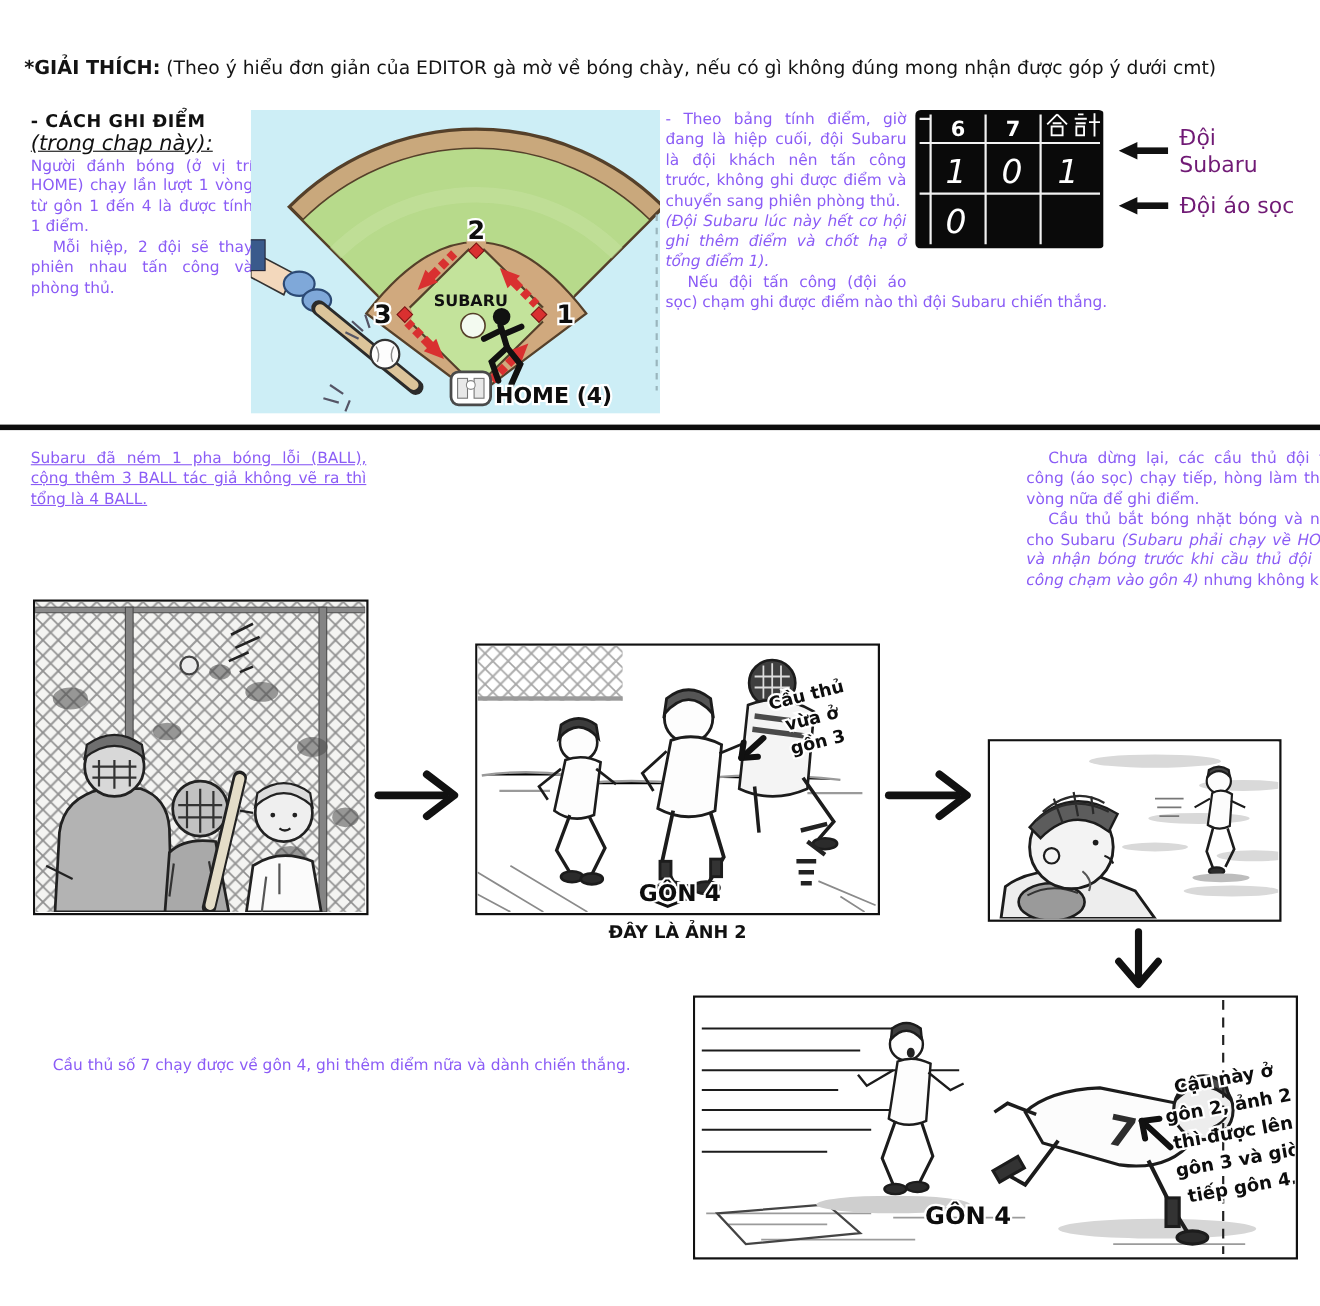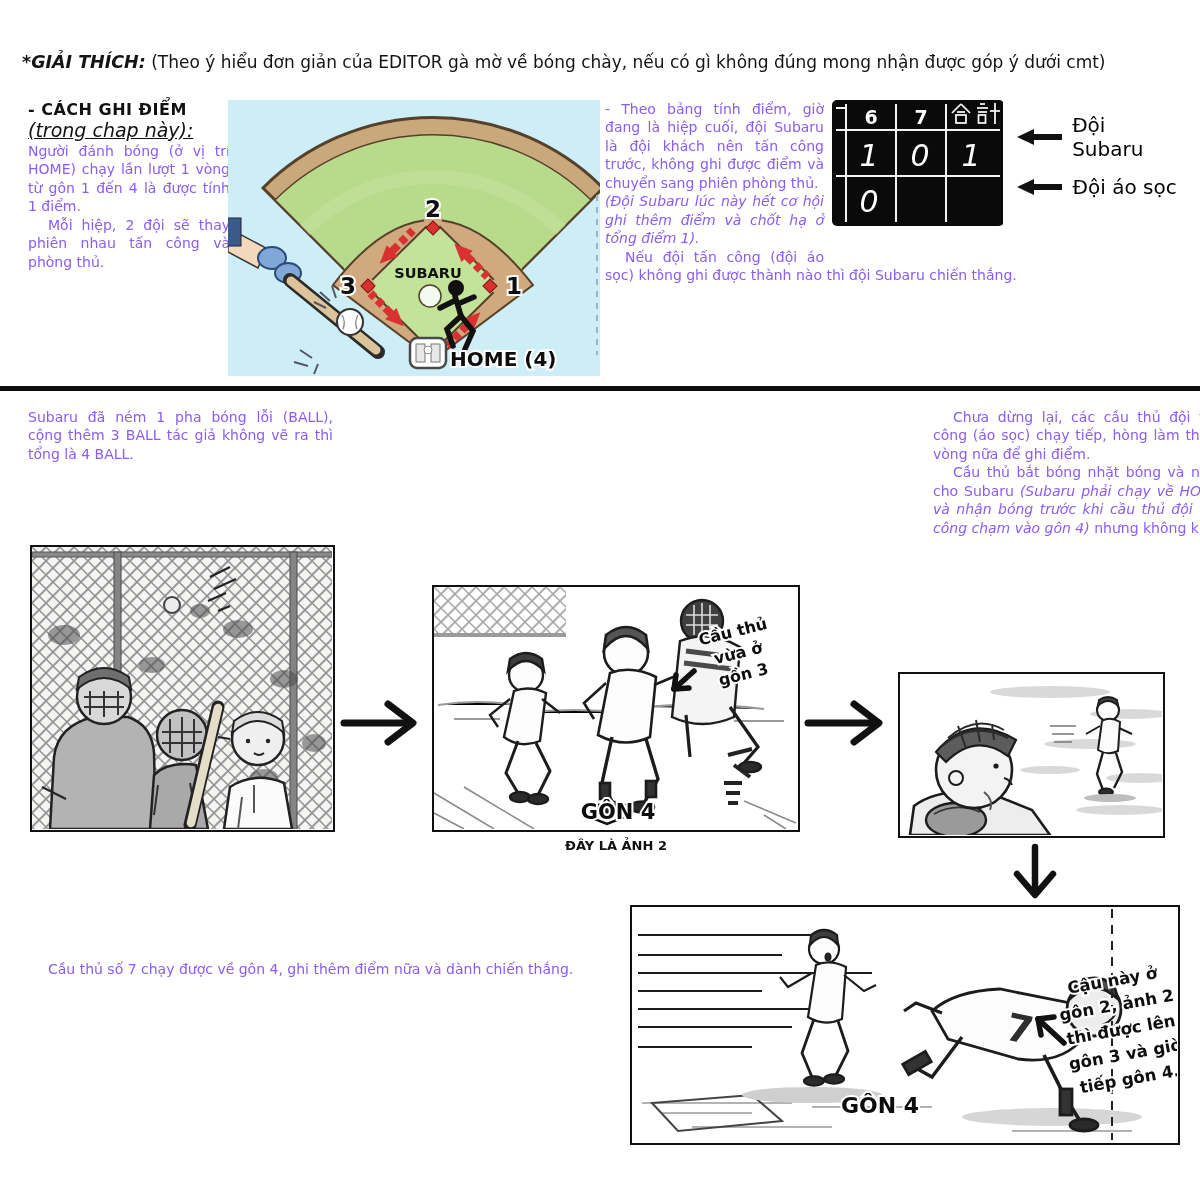"*GIẢI THÍCH:" #hdr .lbl { font-style: italic -> none }
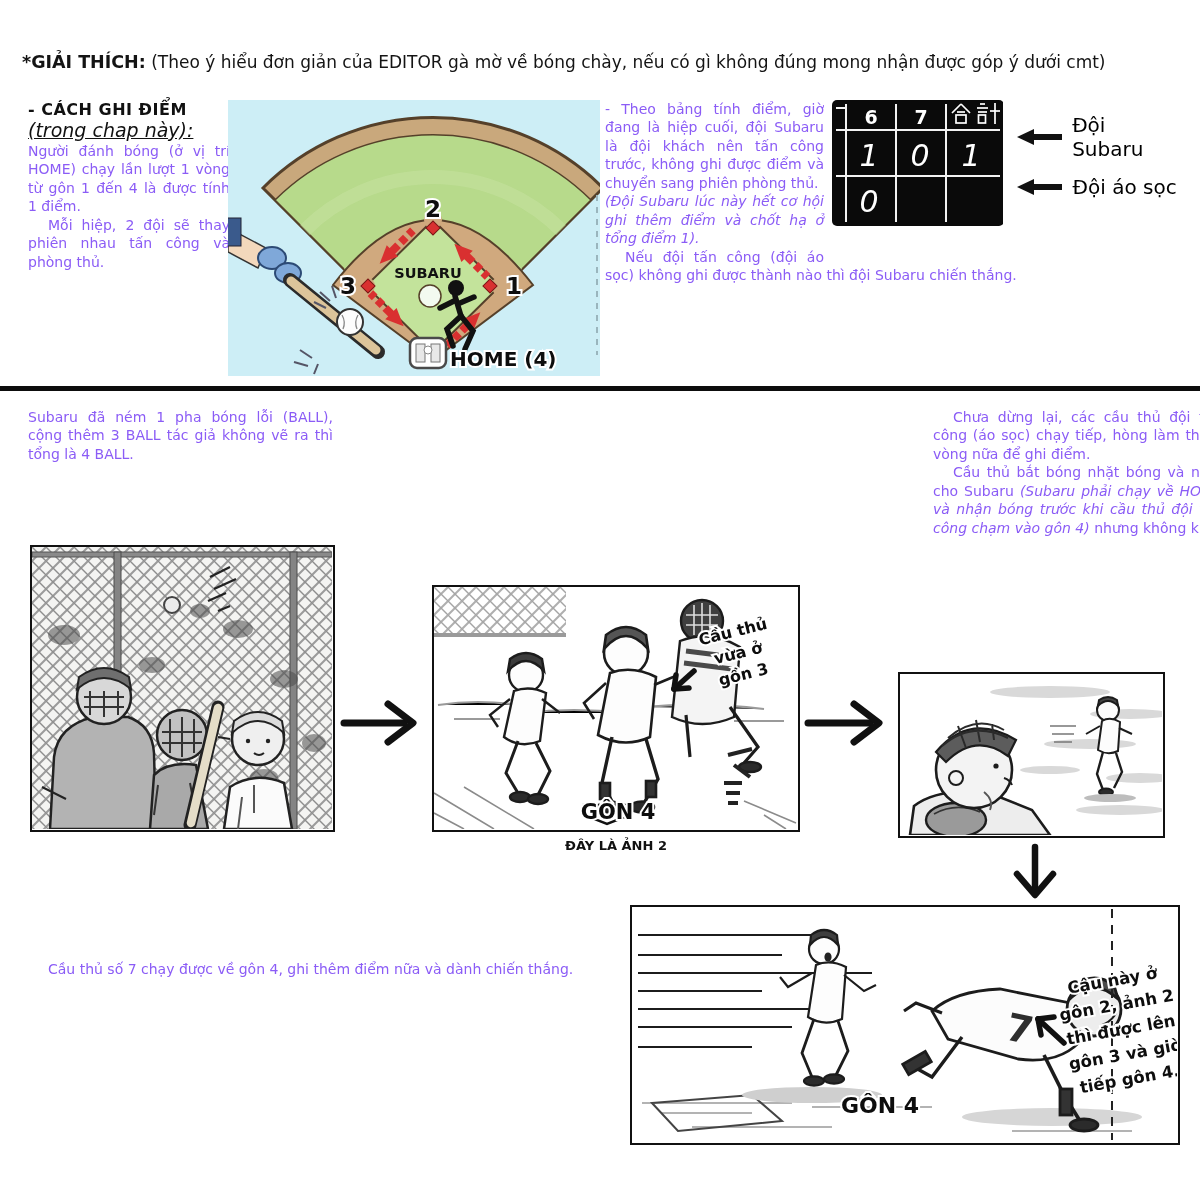"Đội Subaru" .sbrow .name { color: #000000 -> #701a75 }
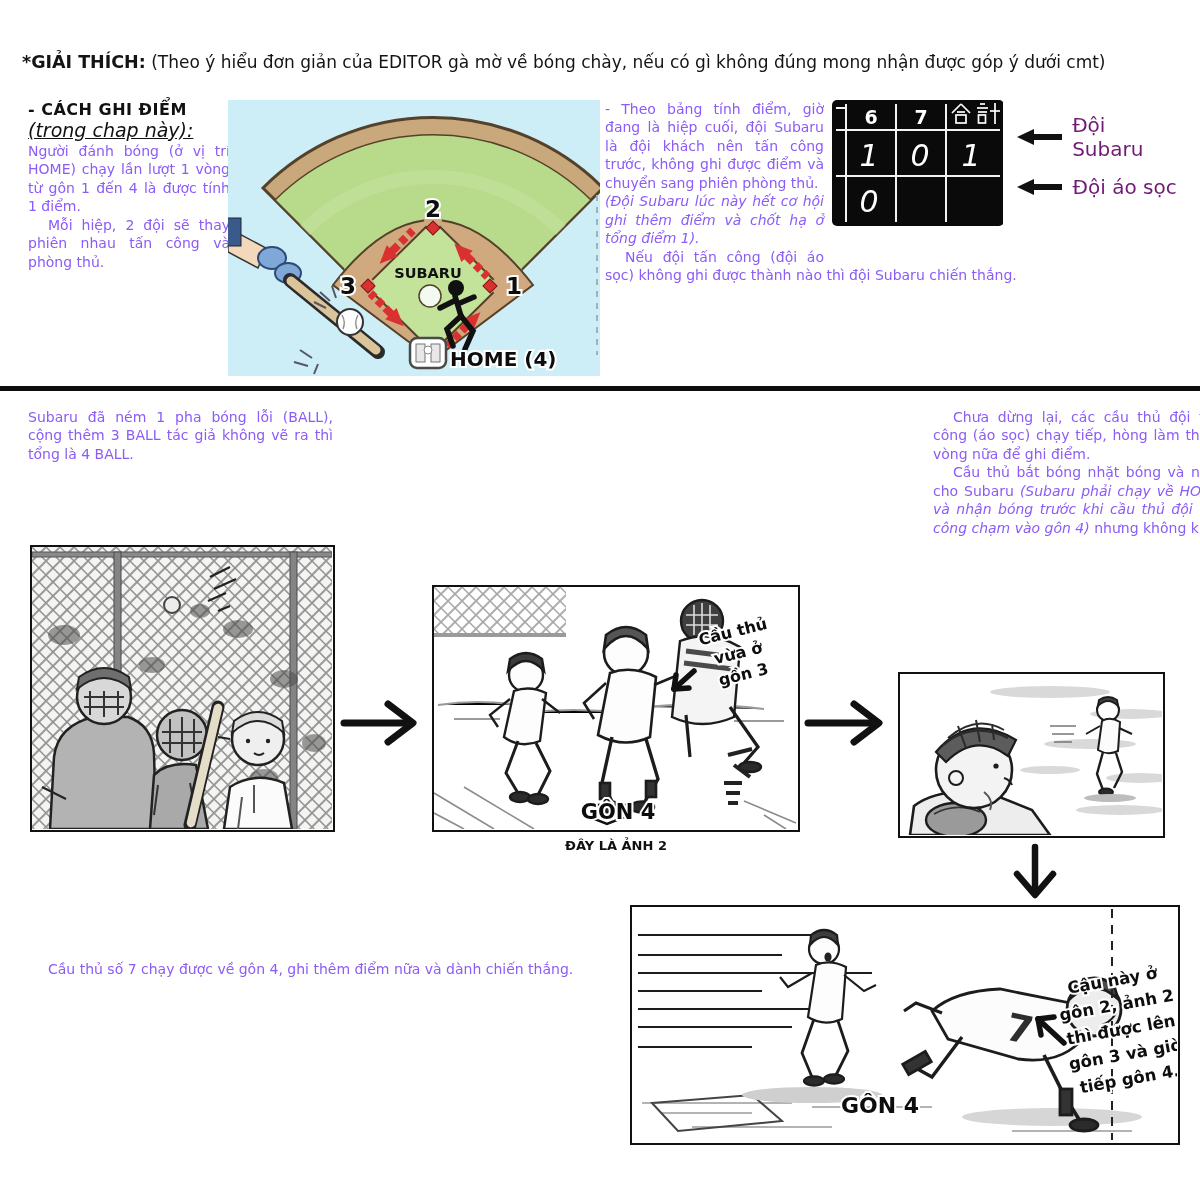"Nếu đội tấn công (đội" div.txt { text: không ghi được thành -> chạm ghi được điểm }
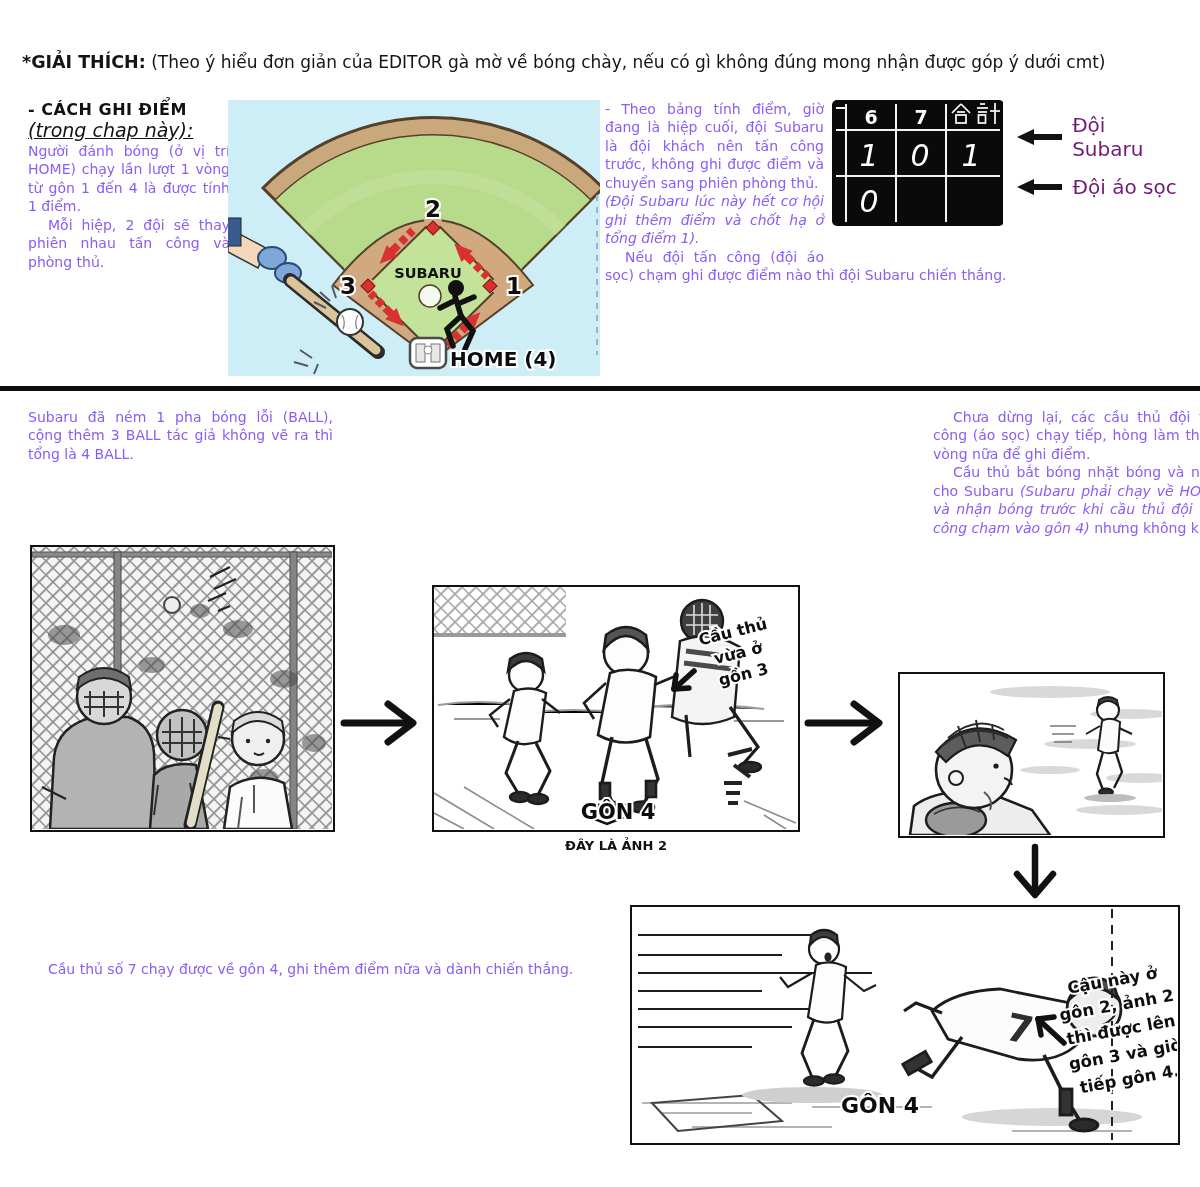"Subaru đã ném 1 pha" #bcol1 { text-decoration: none -> underline }
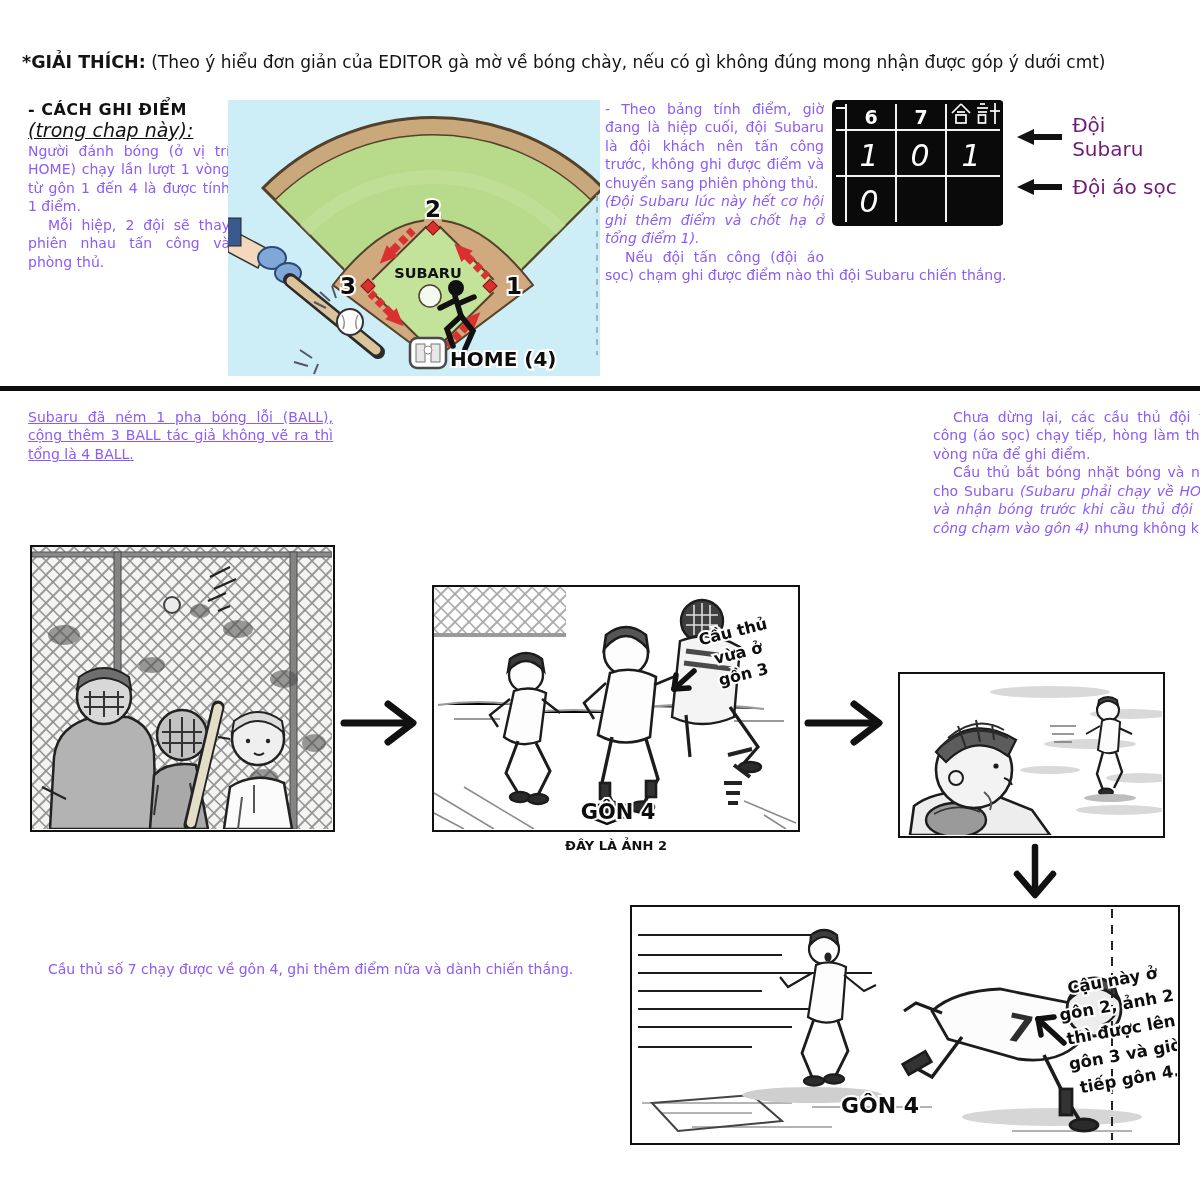"ĐÂY LÀ ẢNH 2" #p2cap { font-size: 13px -> 16px }
